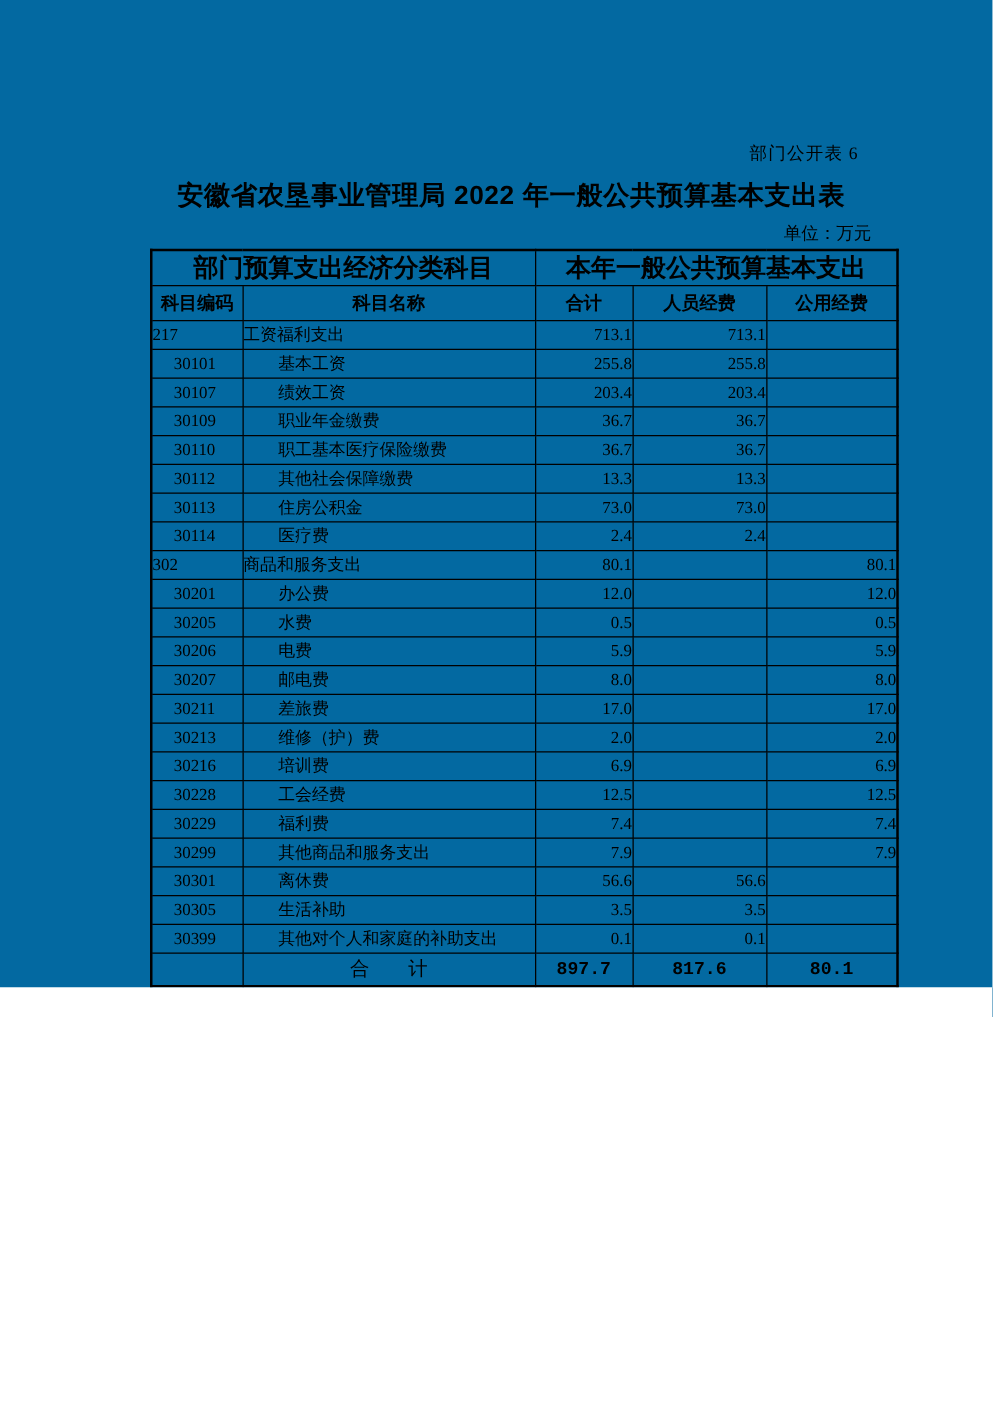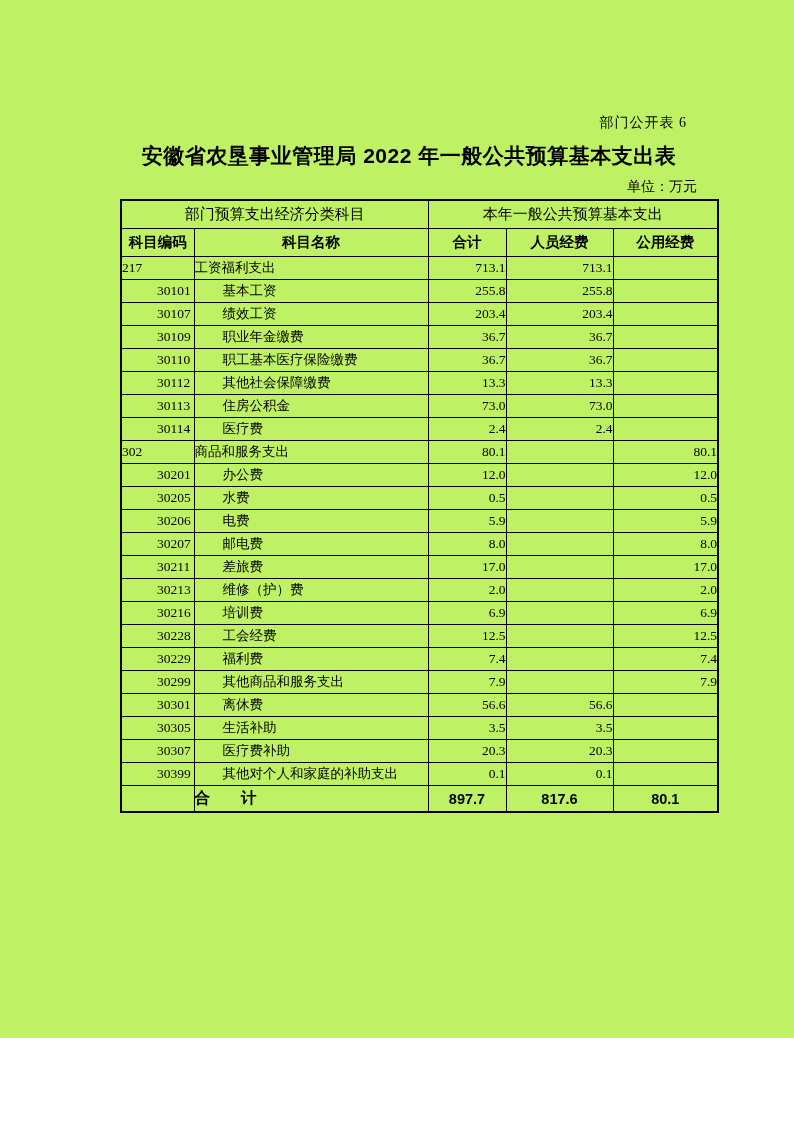"部门公开表 6" .page { background: #bef264 -> #0369a1; height: 1038px -> 790px }
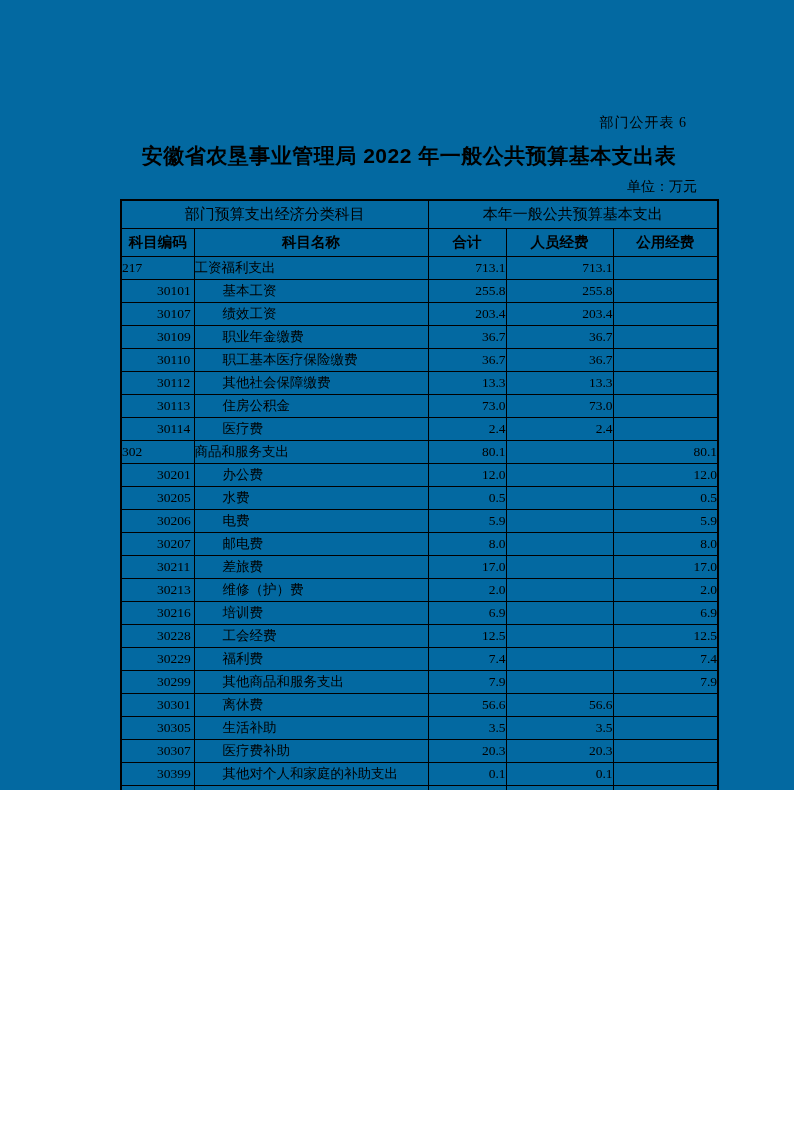"部门预算支出经济分类科目" .group-th { font-size: 15px -> 20px; font-weight: normal -> bold }
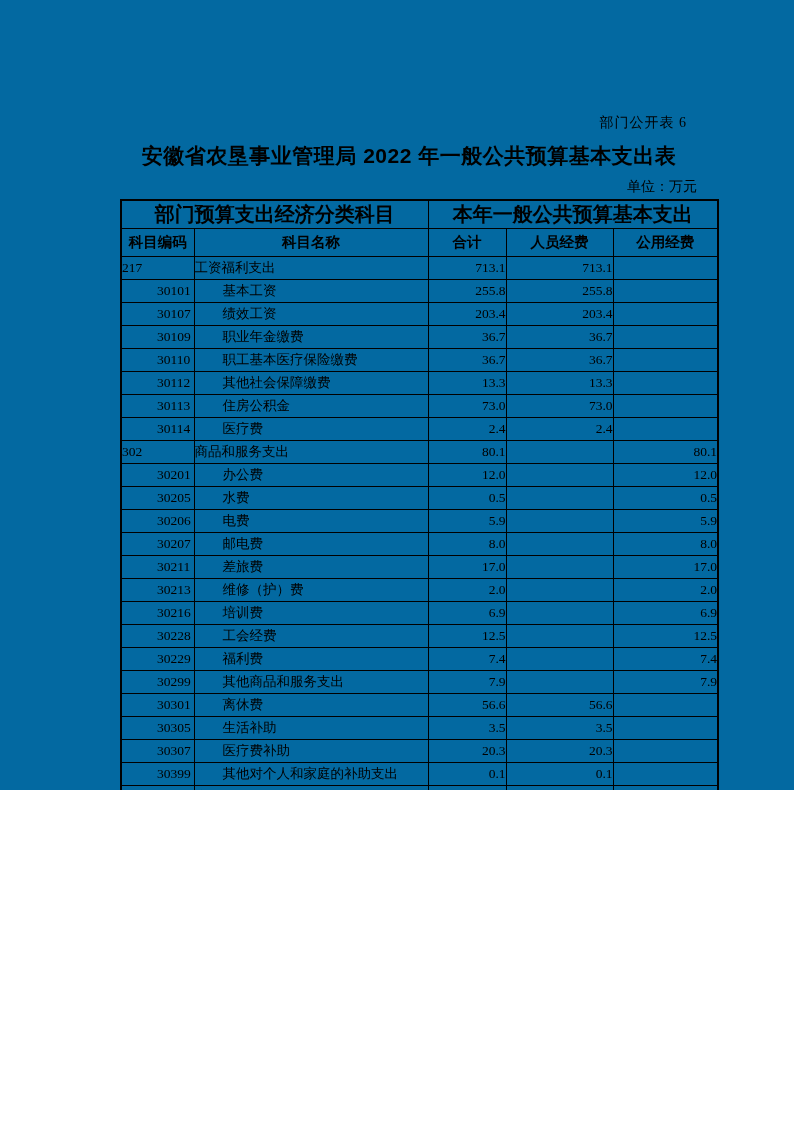"30101" .code-cell.sub { padding-left: 35px -> 17px }
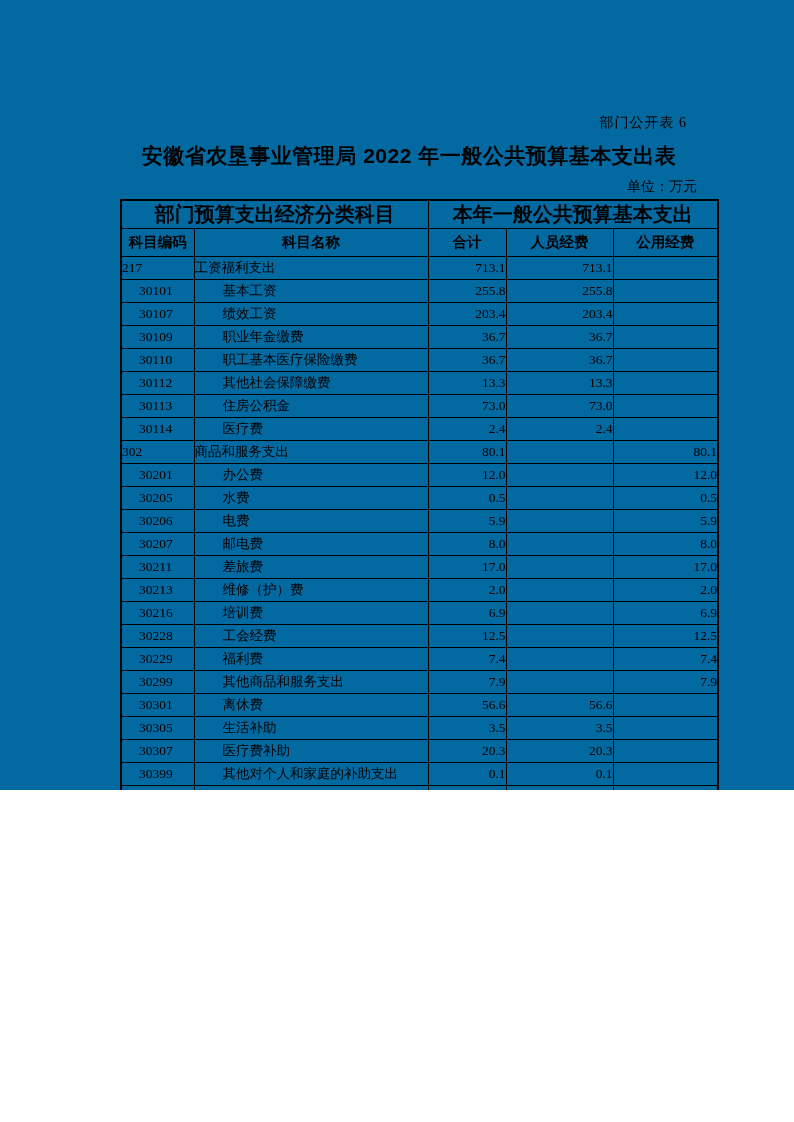"30307" tr { html: <tr> <td>30307</td> <td>医疗费补助</td> <td>20.3</td> <td>20.3</td> <td></td> </tr> -> none }
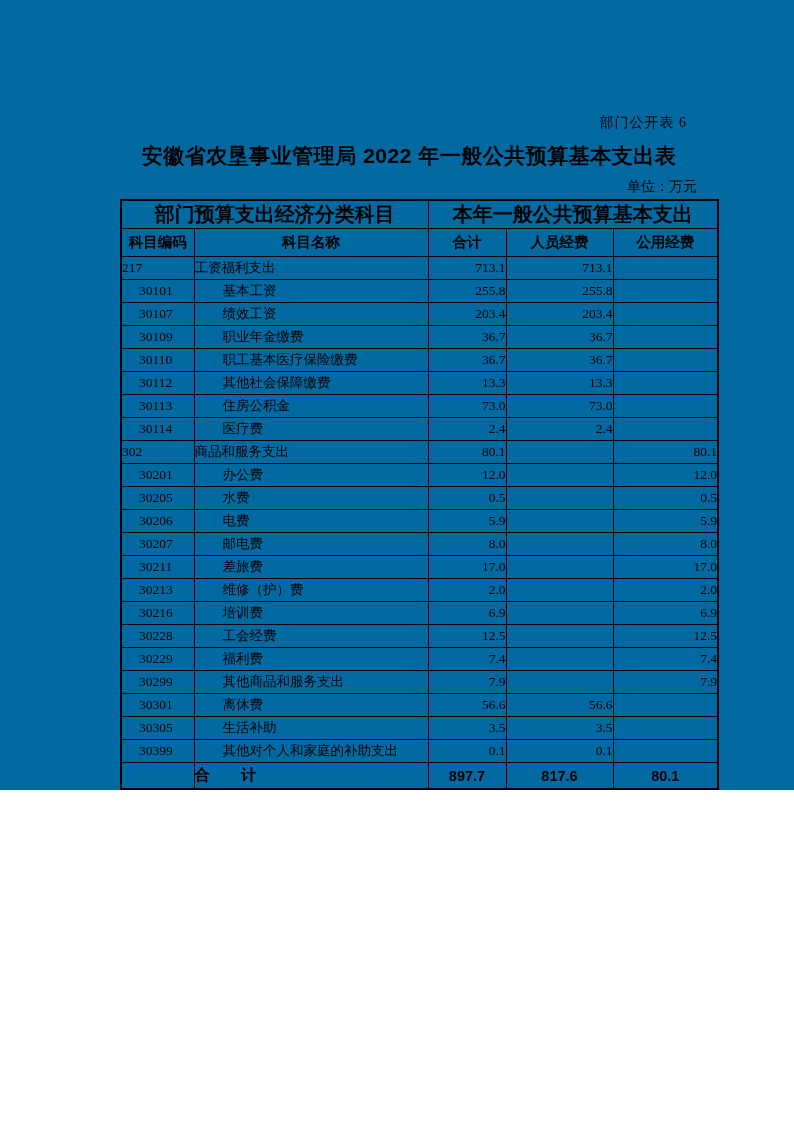"合 计" .total-label { font-weight: bold -> normal; text-align: left -> center }
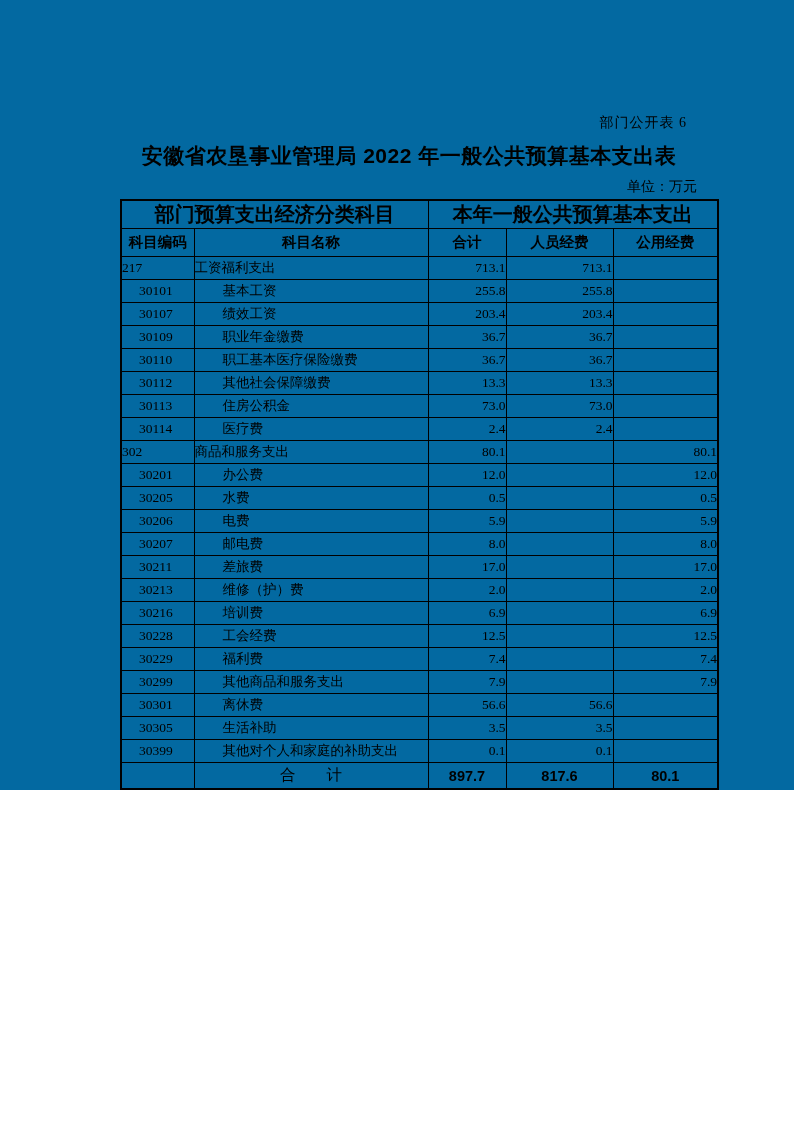"897.7" .total-num { font-family: Liberation Sans, sans-serif -> Liberation Mono, monospace }
